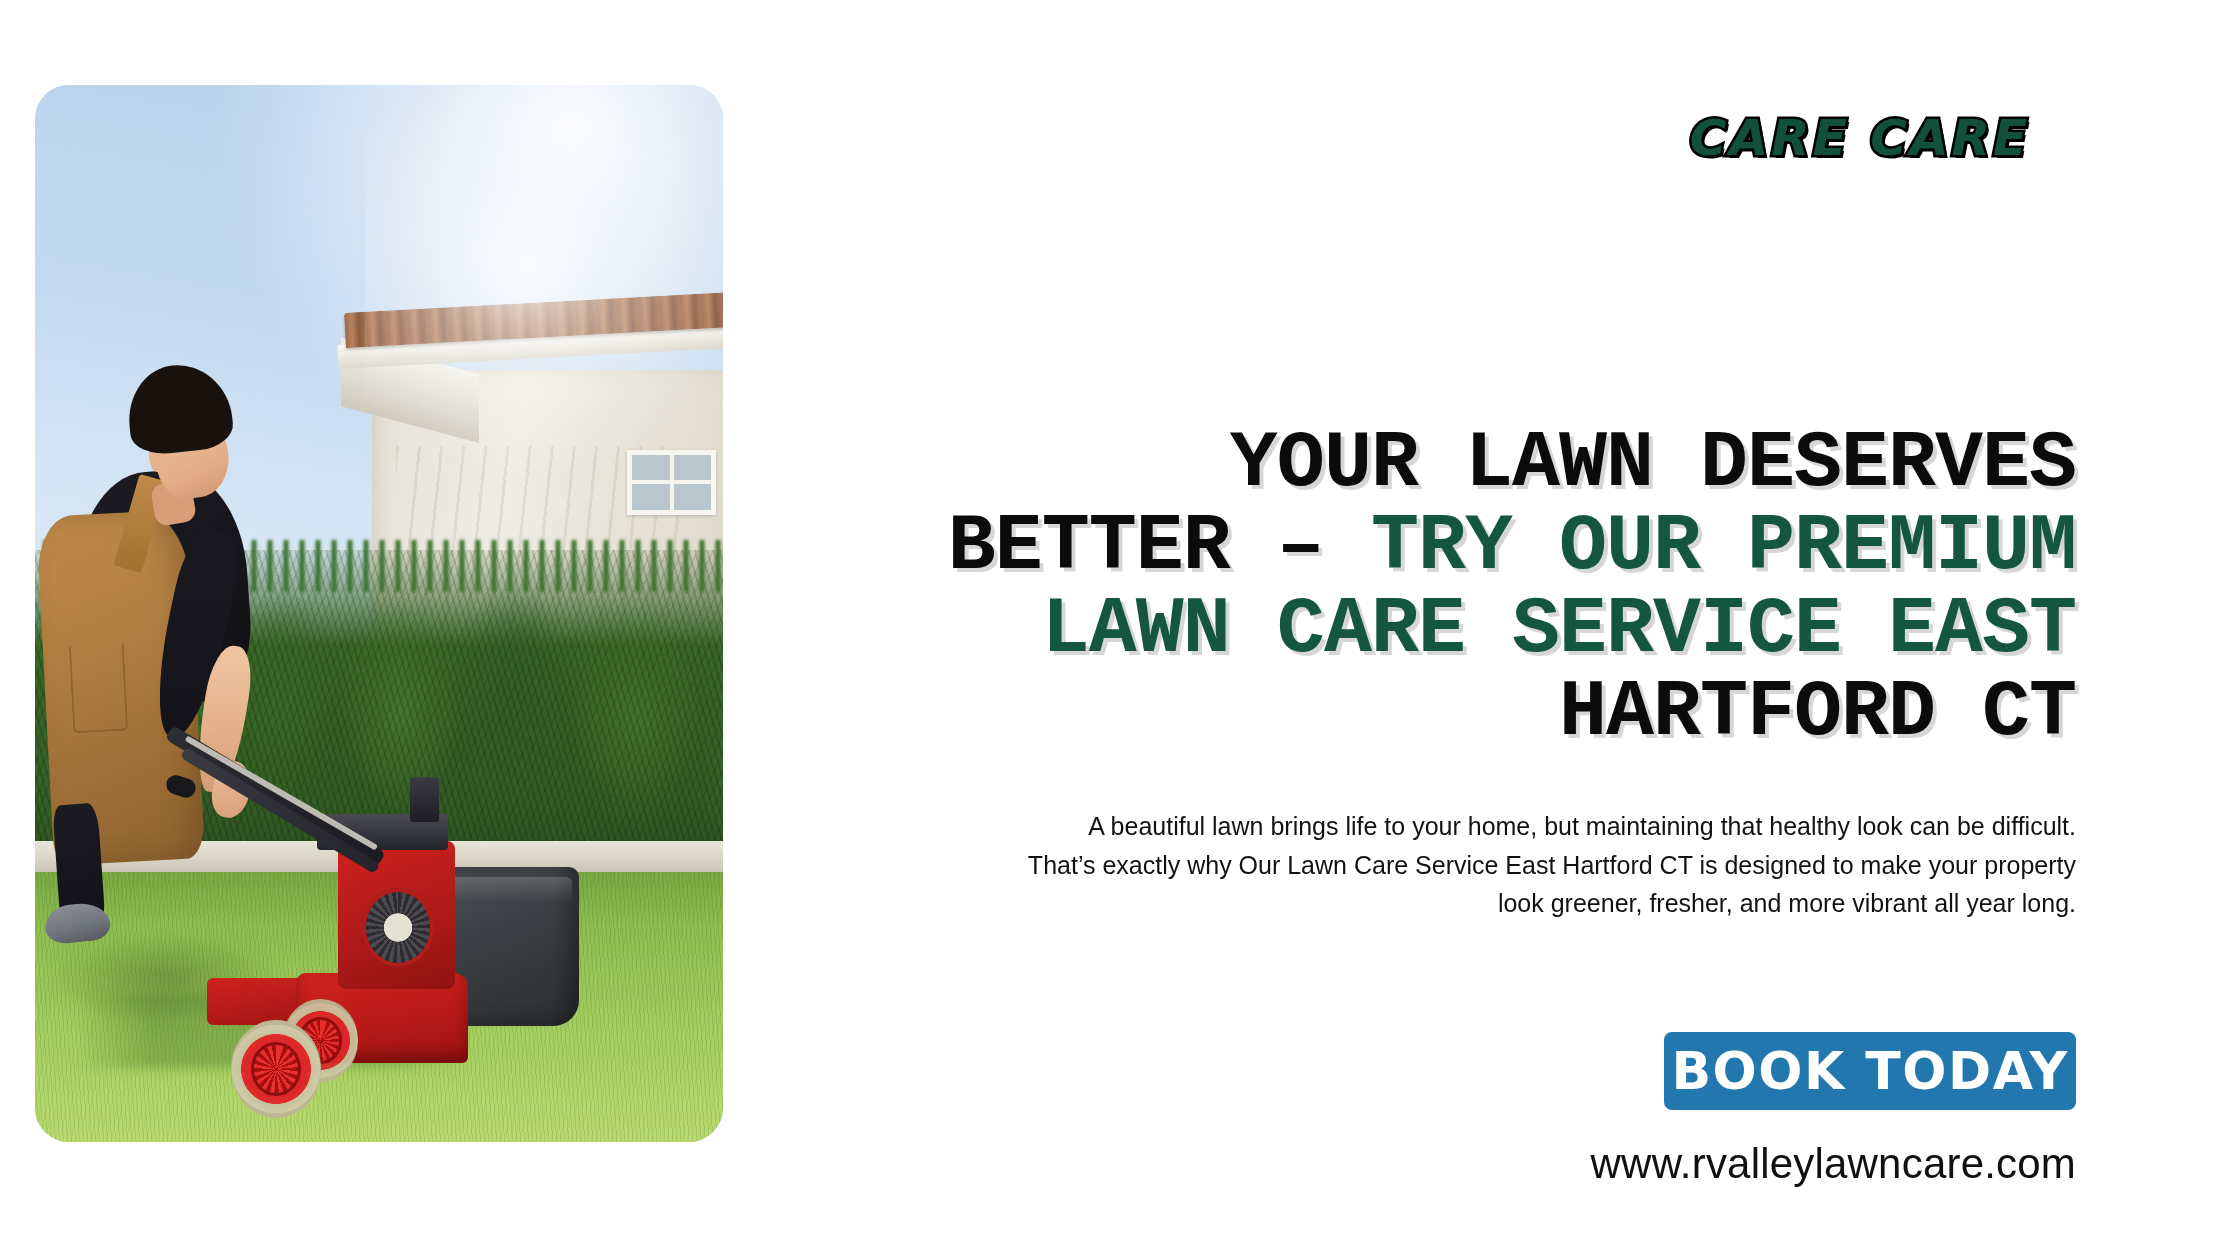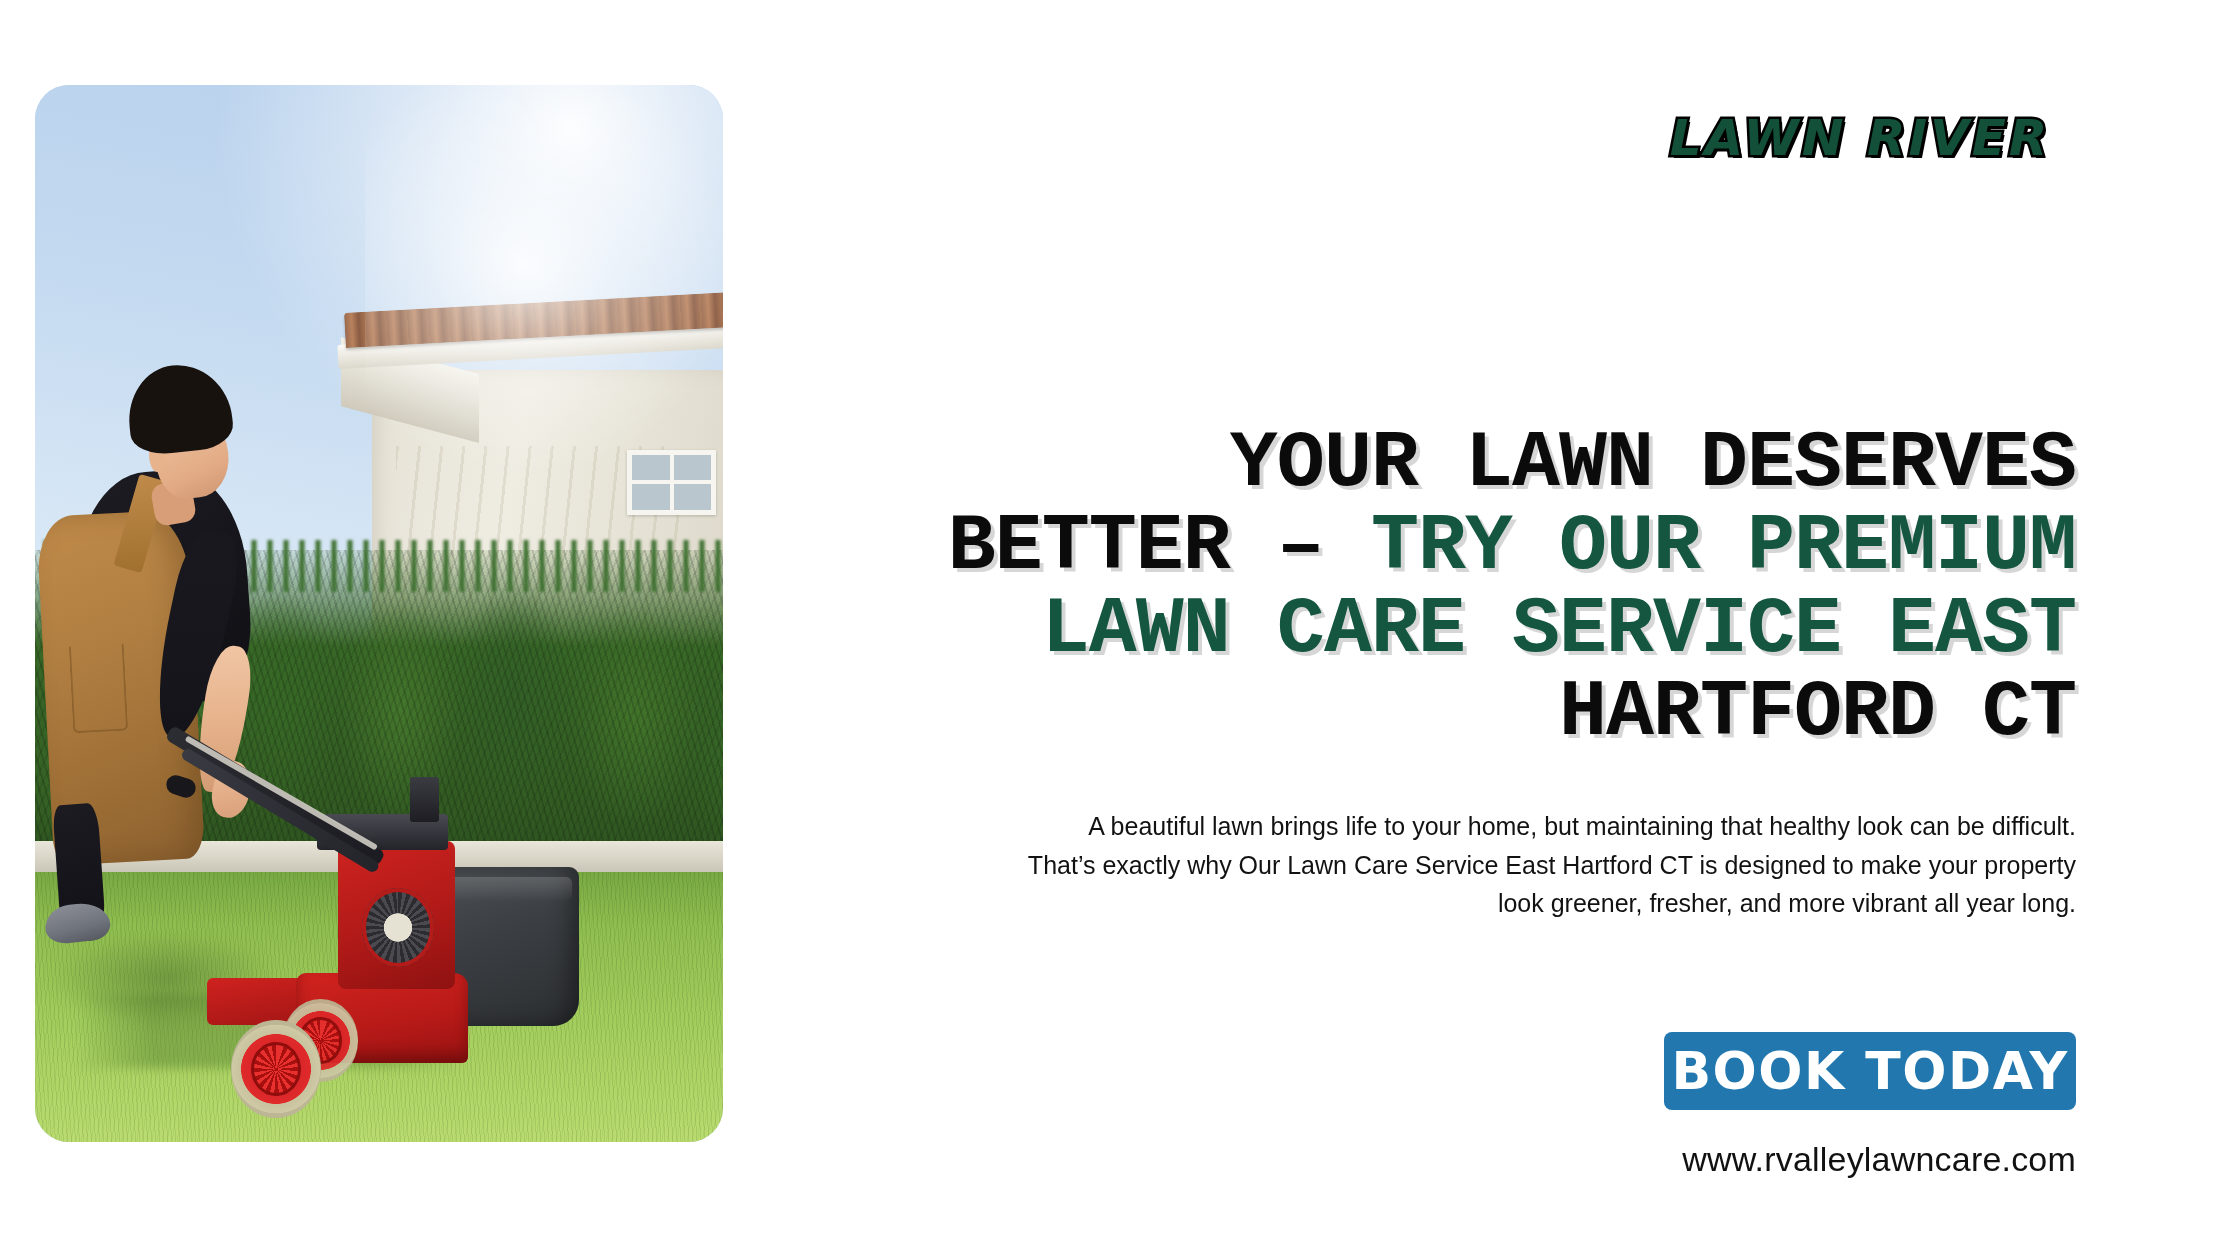"LAWN RIVER" div.logo-line2 { text: LAWN RIVER -> CARE CARE }
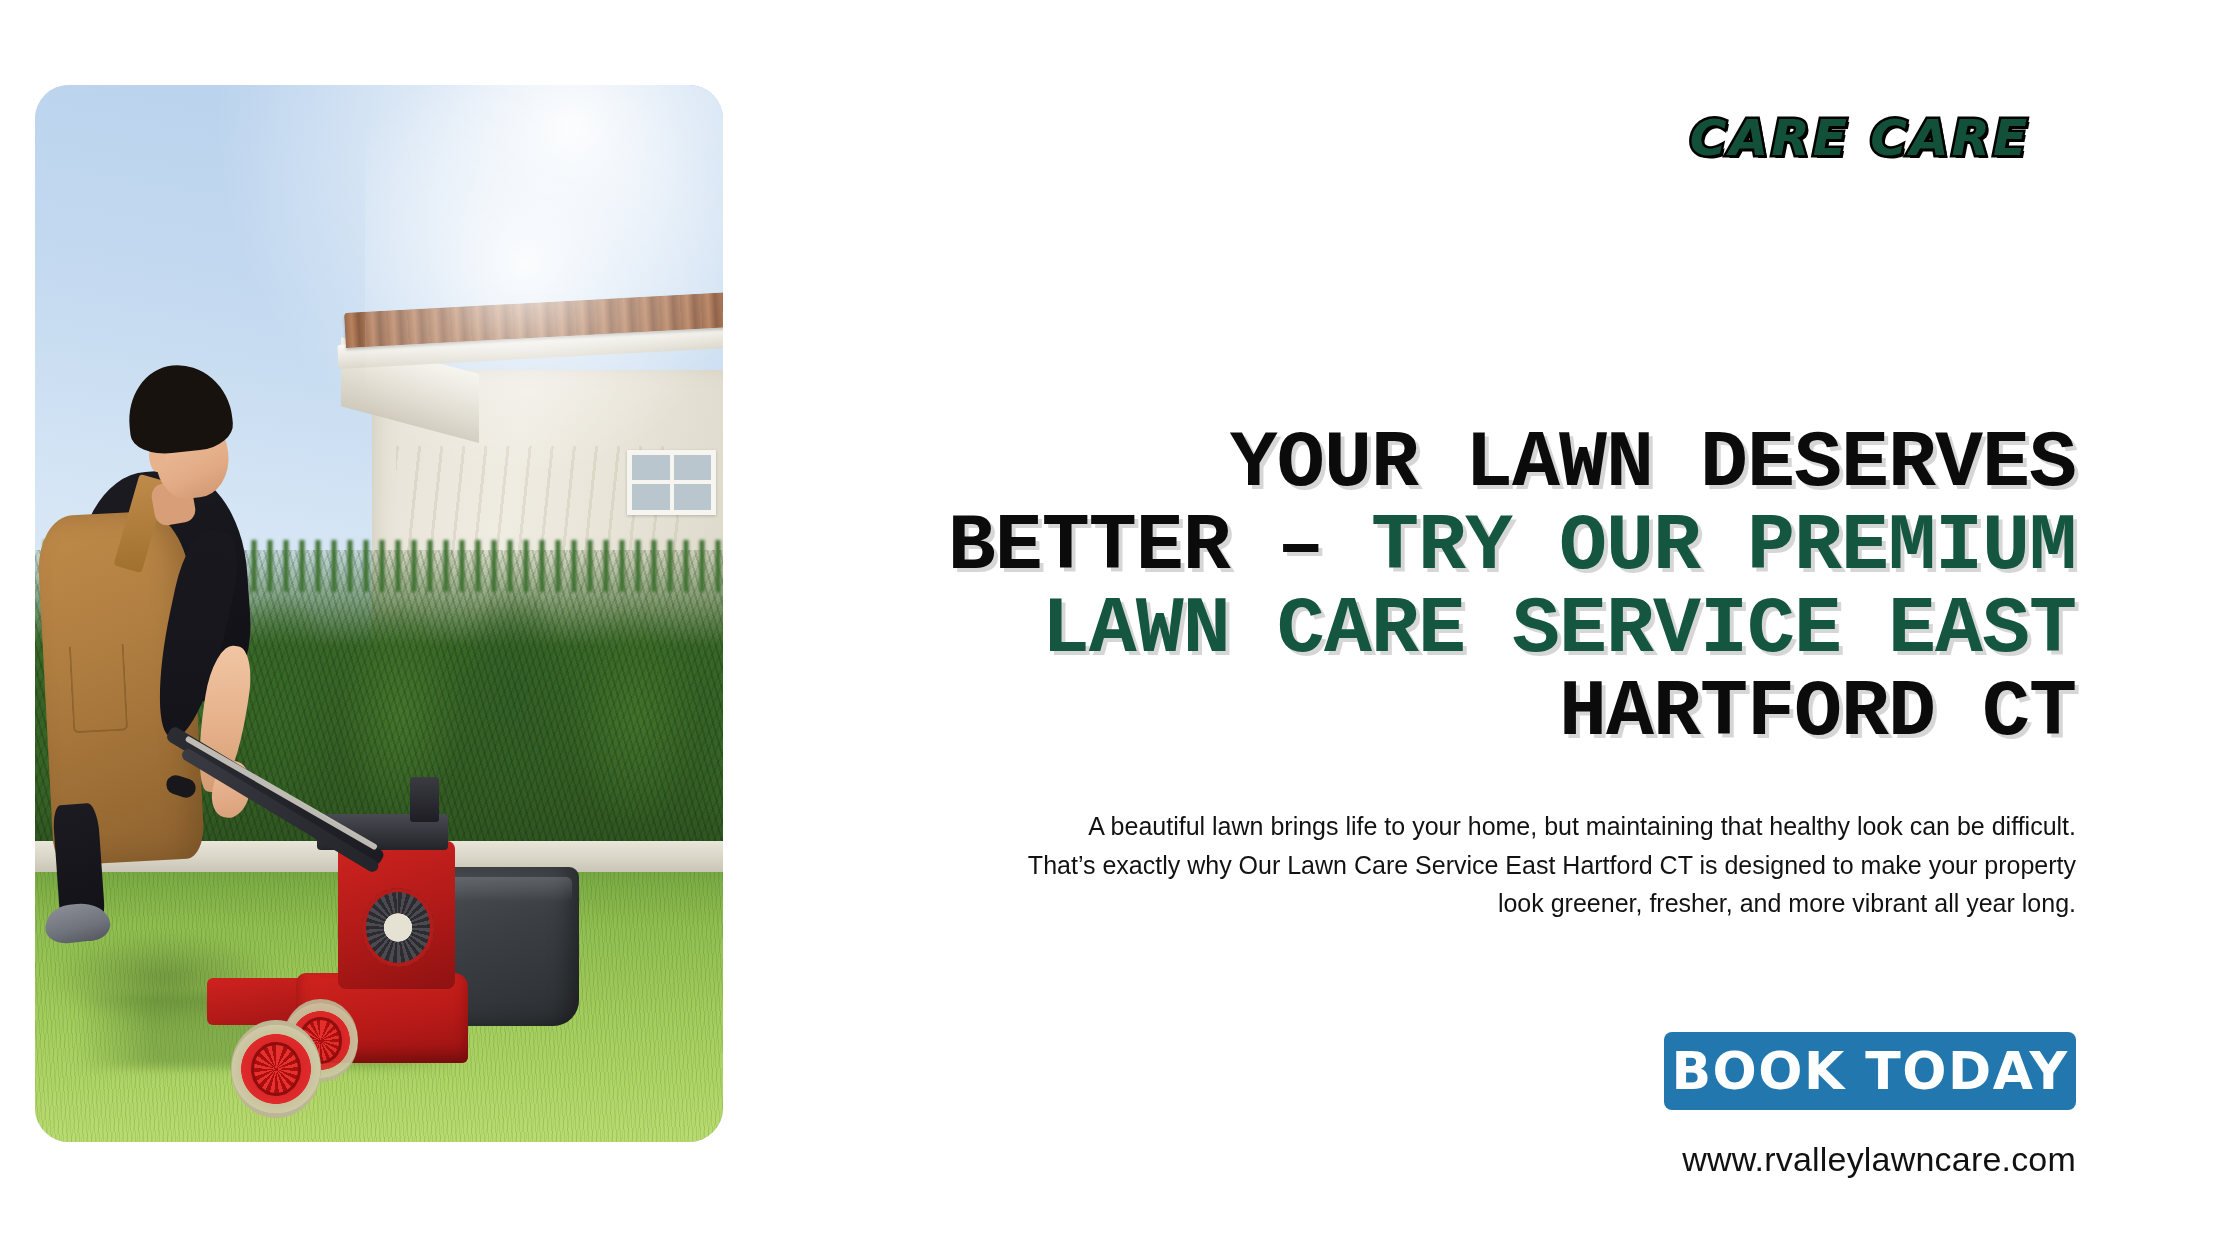"www.rvalleylawncare.com" .website-url { font-size: 34px -> 42px }
